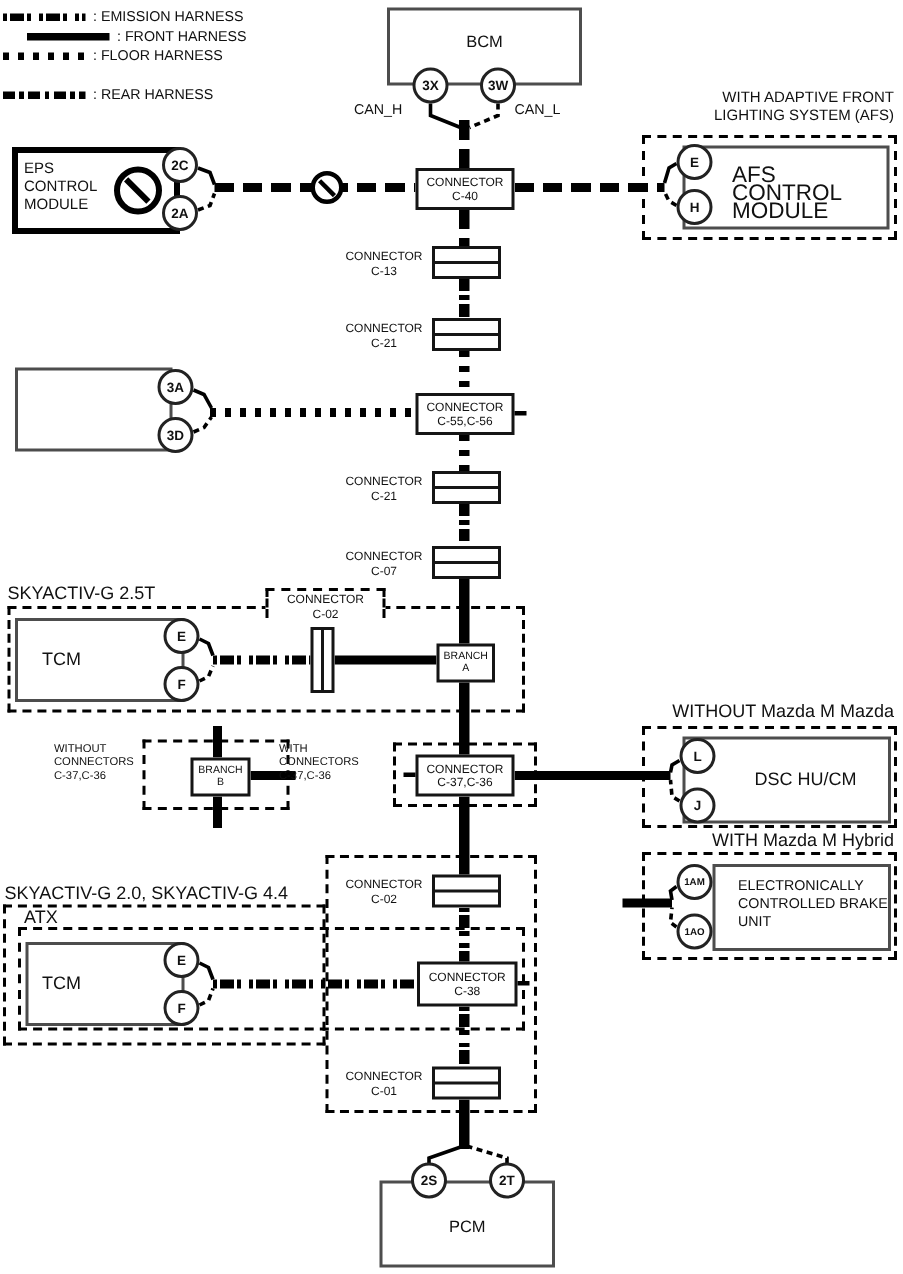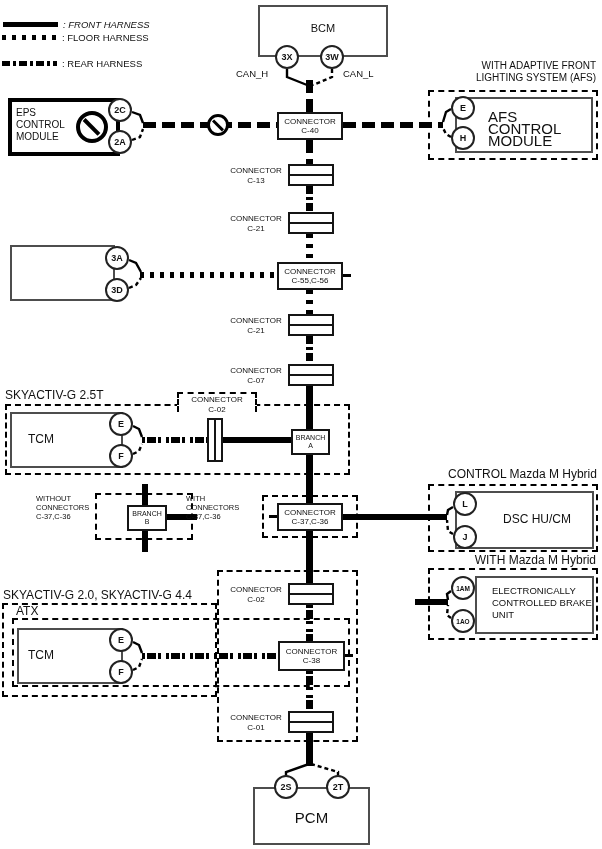": EMISSION HARNESS" div.legend-row { html: none -> <div> <div></div> <span>: EMISSION HARNESS</span> </div> }
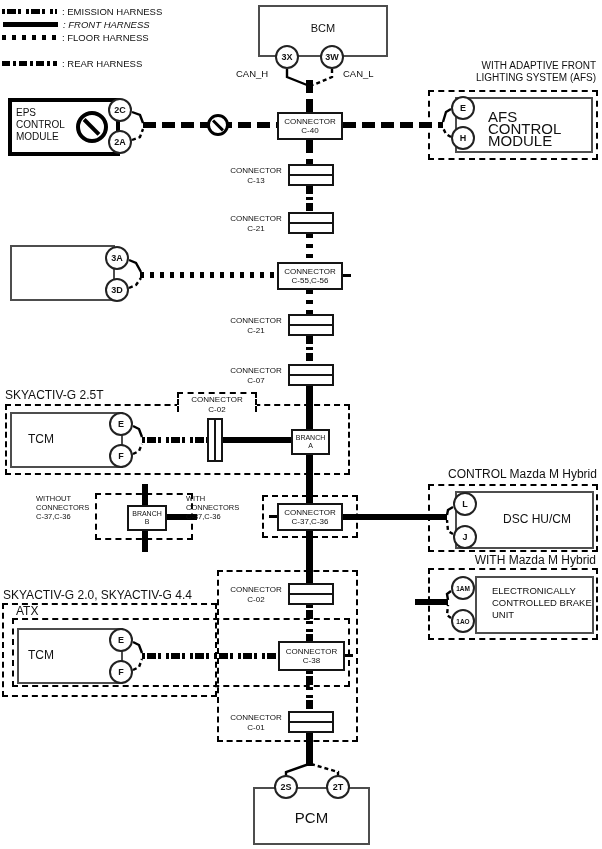": FRONT HARNESS" div.legend-row { font-style: italic -> none; left: 3px -> 18px }
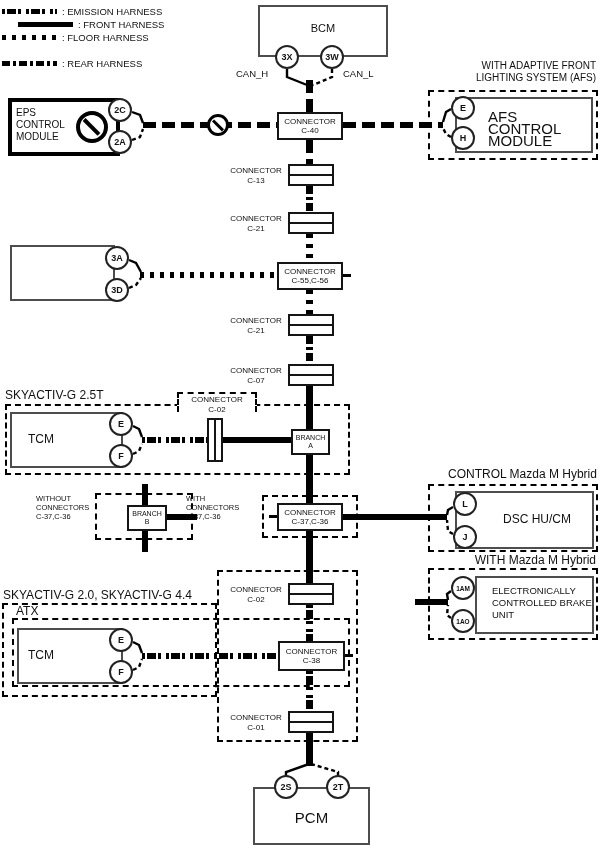"CONTROL Mazda M Hybrid" div.txt { text: CONTROL Mazda M Hybrid -> WITHOUT Mazda M Mazda }
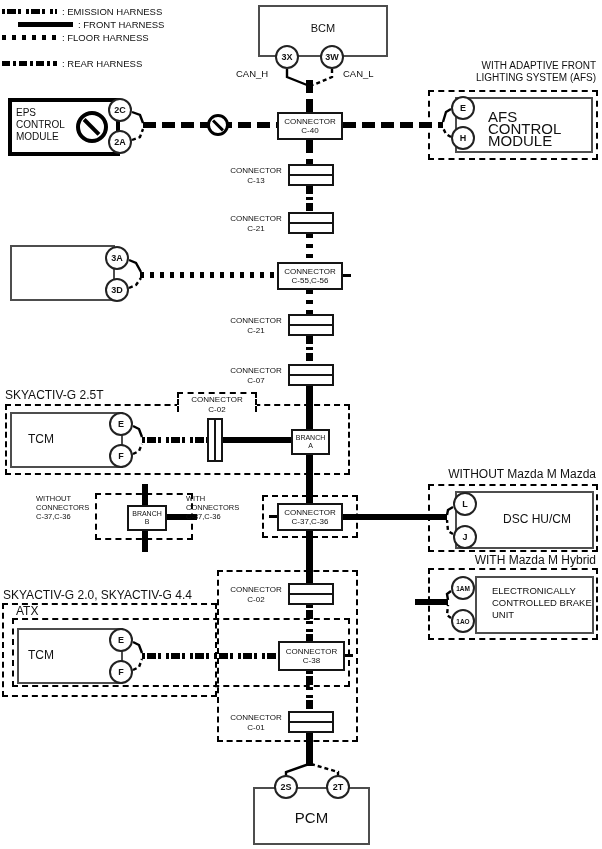"PCM" div.txt { font-size: 15px -> 11px }
